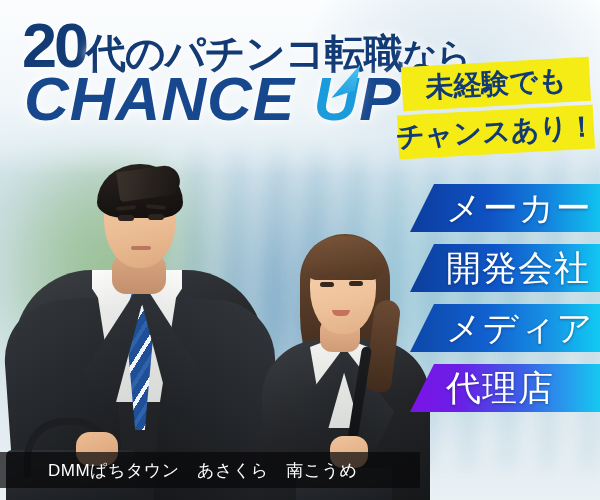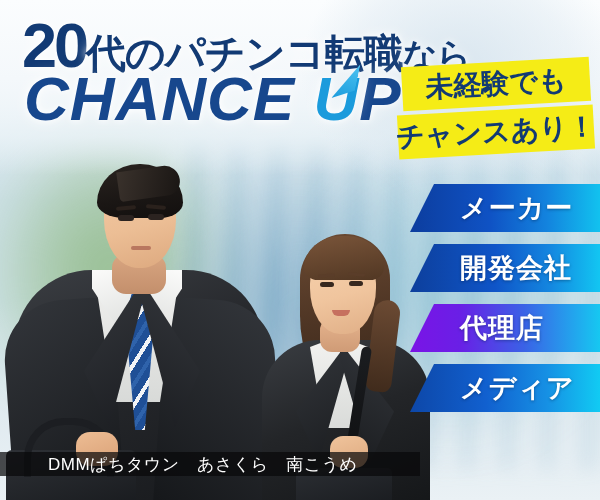"メーカー" .cat .cat-label { font-size: 27px -> 35px; font-weight: bold -> normal; margin-left: 50px -> 36px }
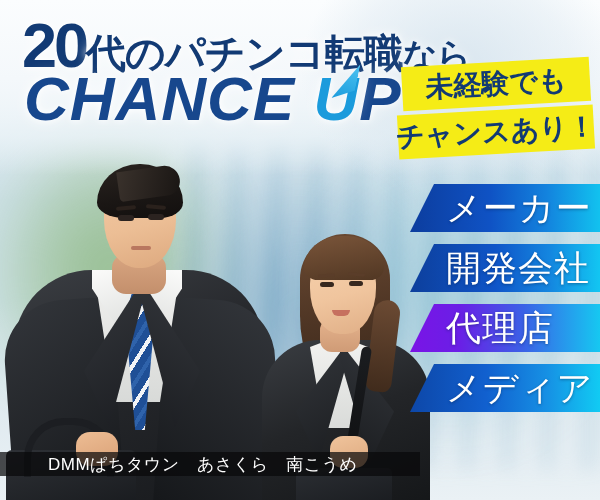"代理店" div.cat { order: before "メディア" -> after "メディア" }
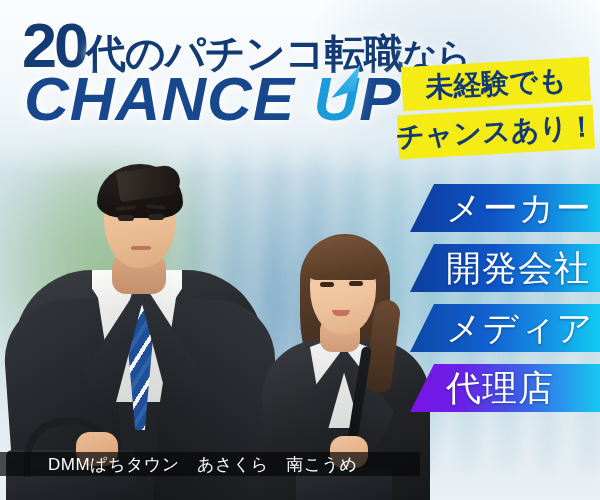"DMMぱちタウン あさくら 南こうめ" .caption { height: 24px -> 36px }
